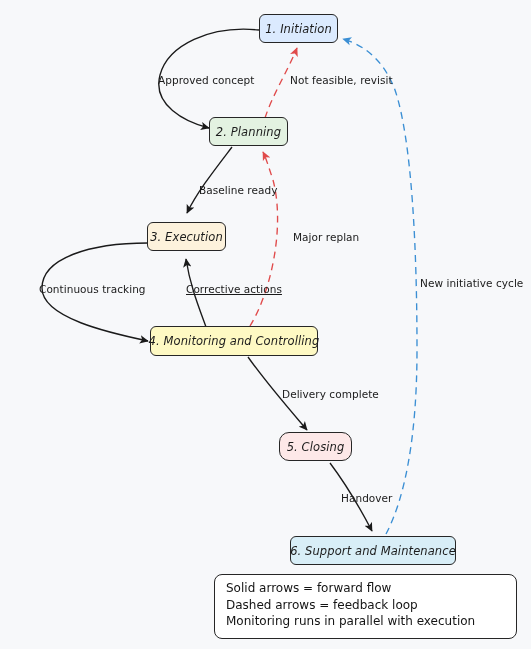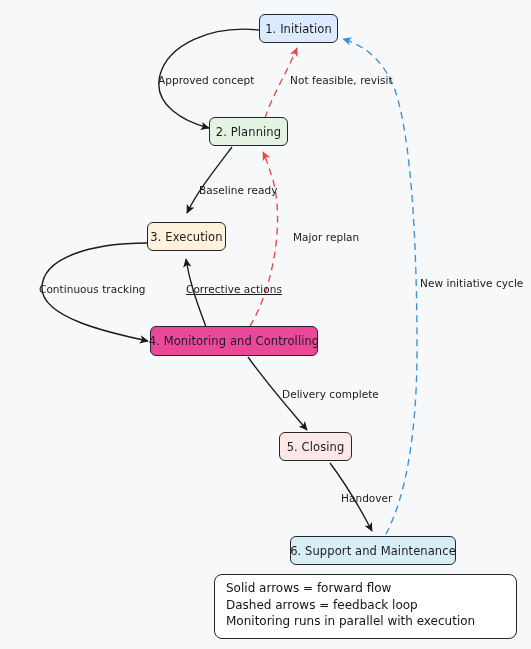"1. Initiation" .node { font-style: none -> italic }
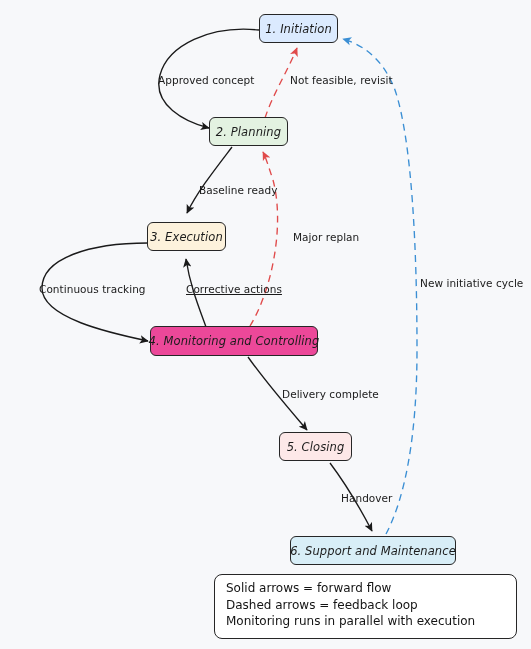"4. Monitoring and Controlling" div.node { background: #ec4899 -> #fef9c3 }
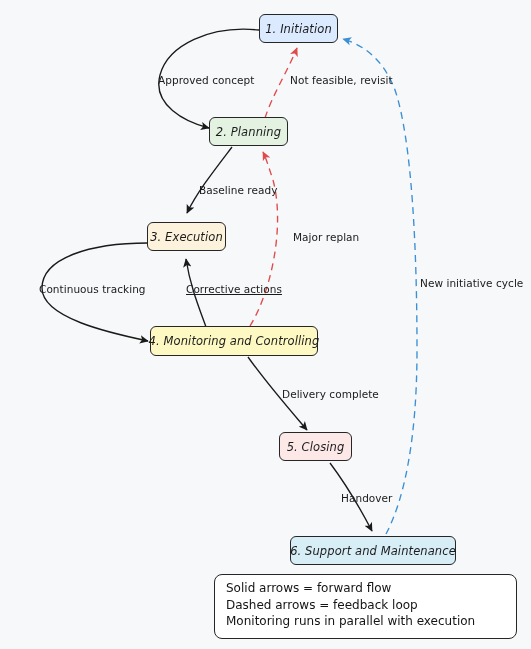"5. Closing" div.node { border-radius: none -> 10px }
